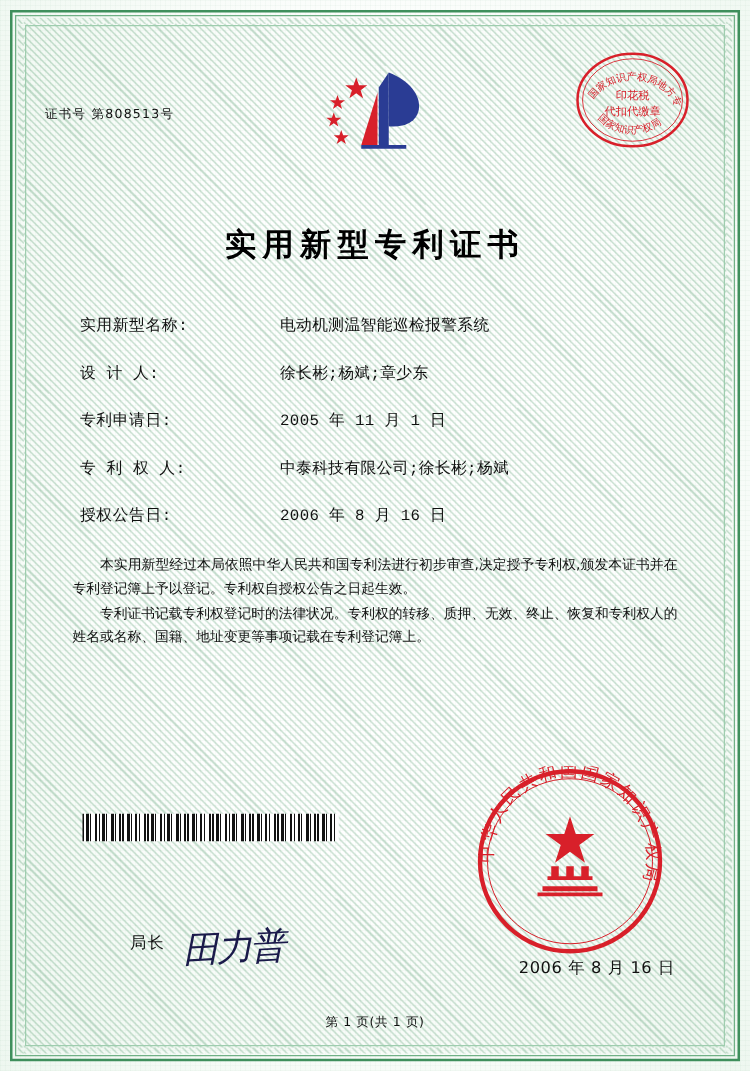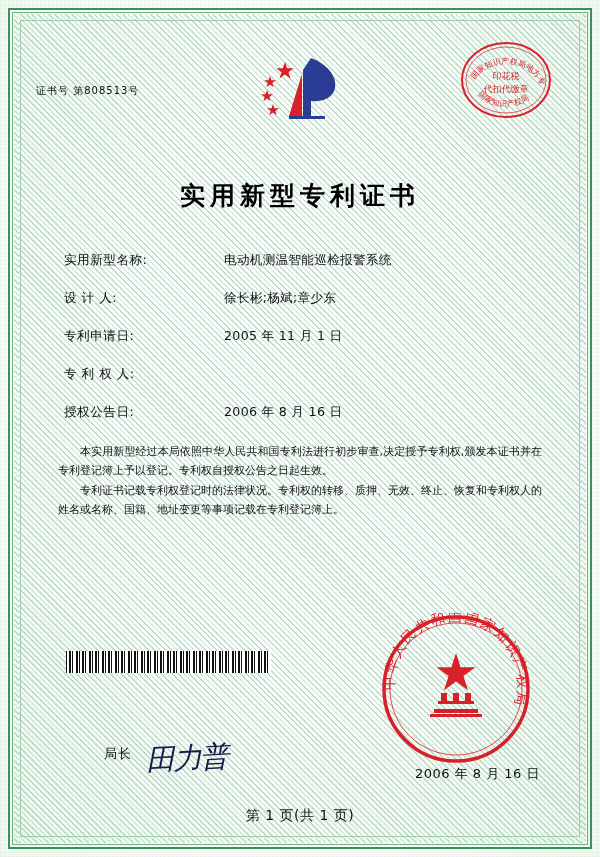"实用新型名称:" .fields { font-family: none -> Liberation Mono, monospace }
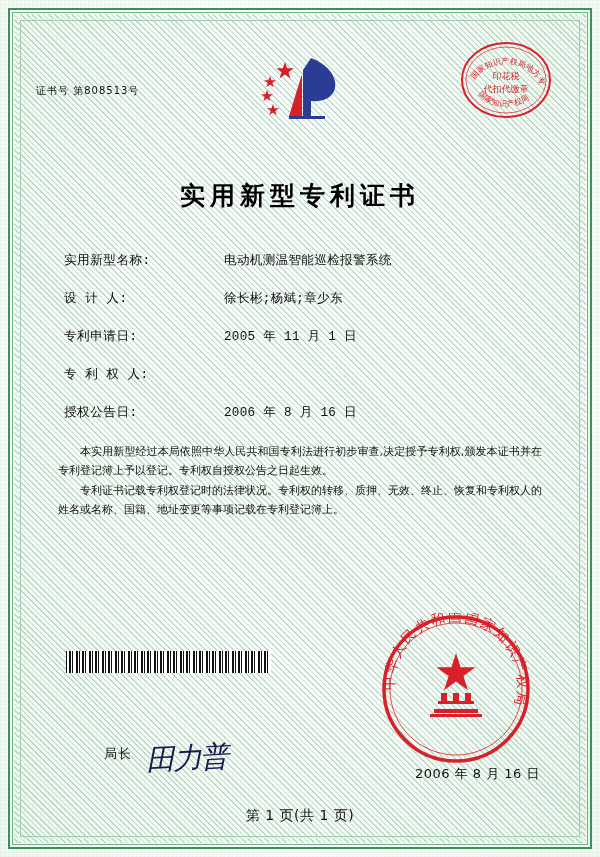"中泰科技有限公司;徐长彬;杨斌" span.field-value { html: none -> <span>中泰科技有限公司;徐长彬;杨斌</span> }
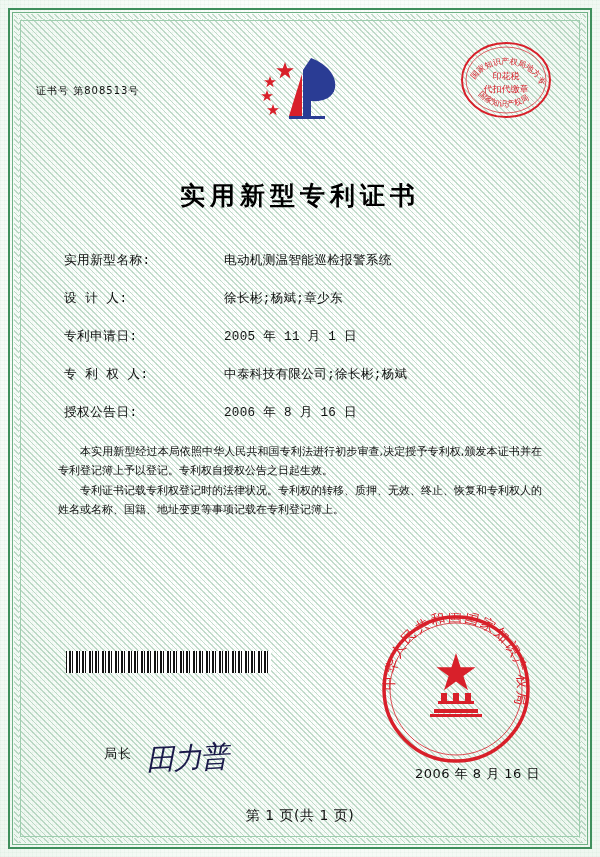"第 1 页(共 1 页)" .page-footer { font-size: 14px -> 10px }
